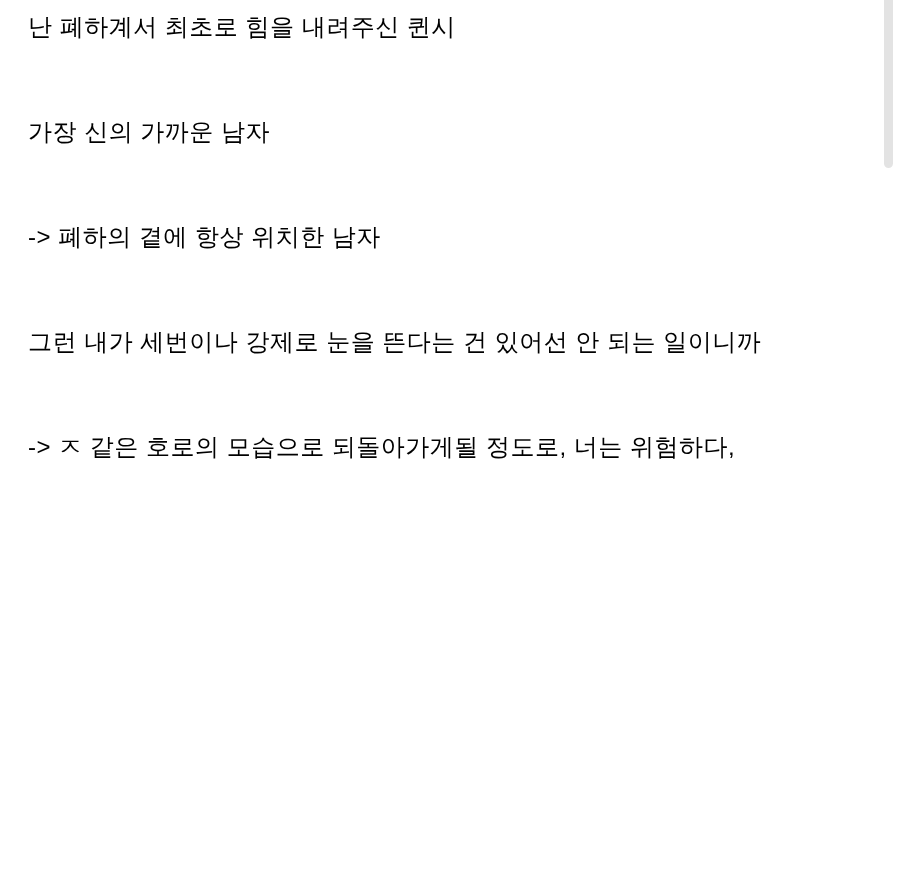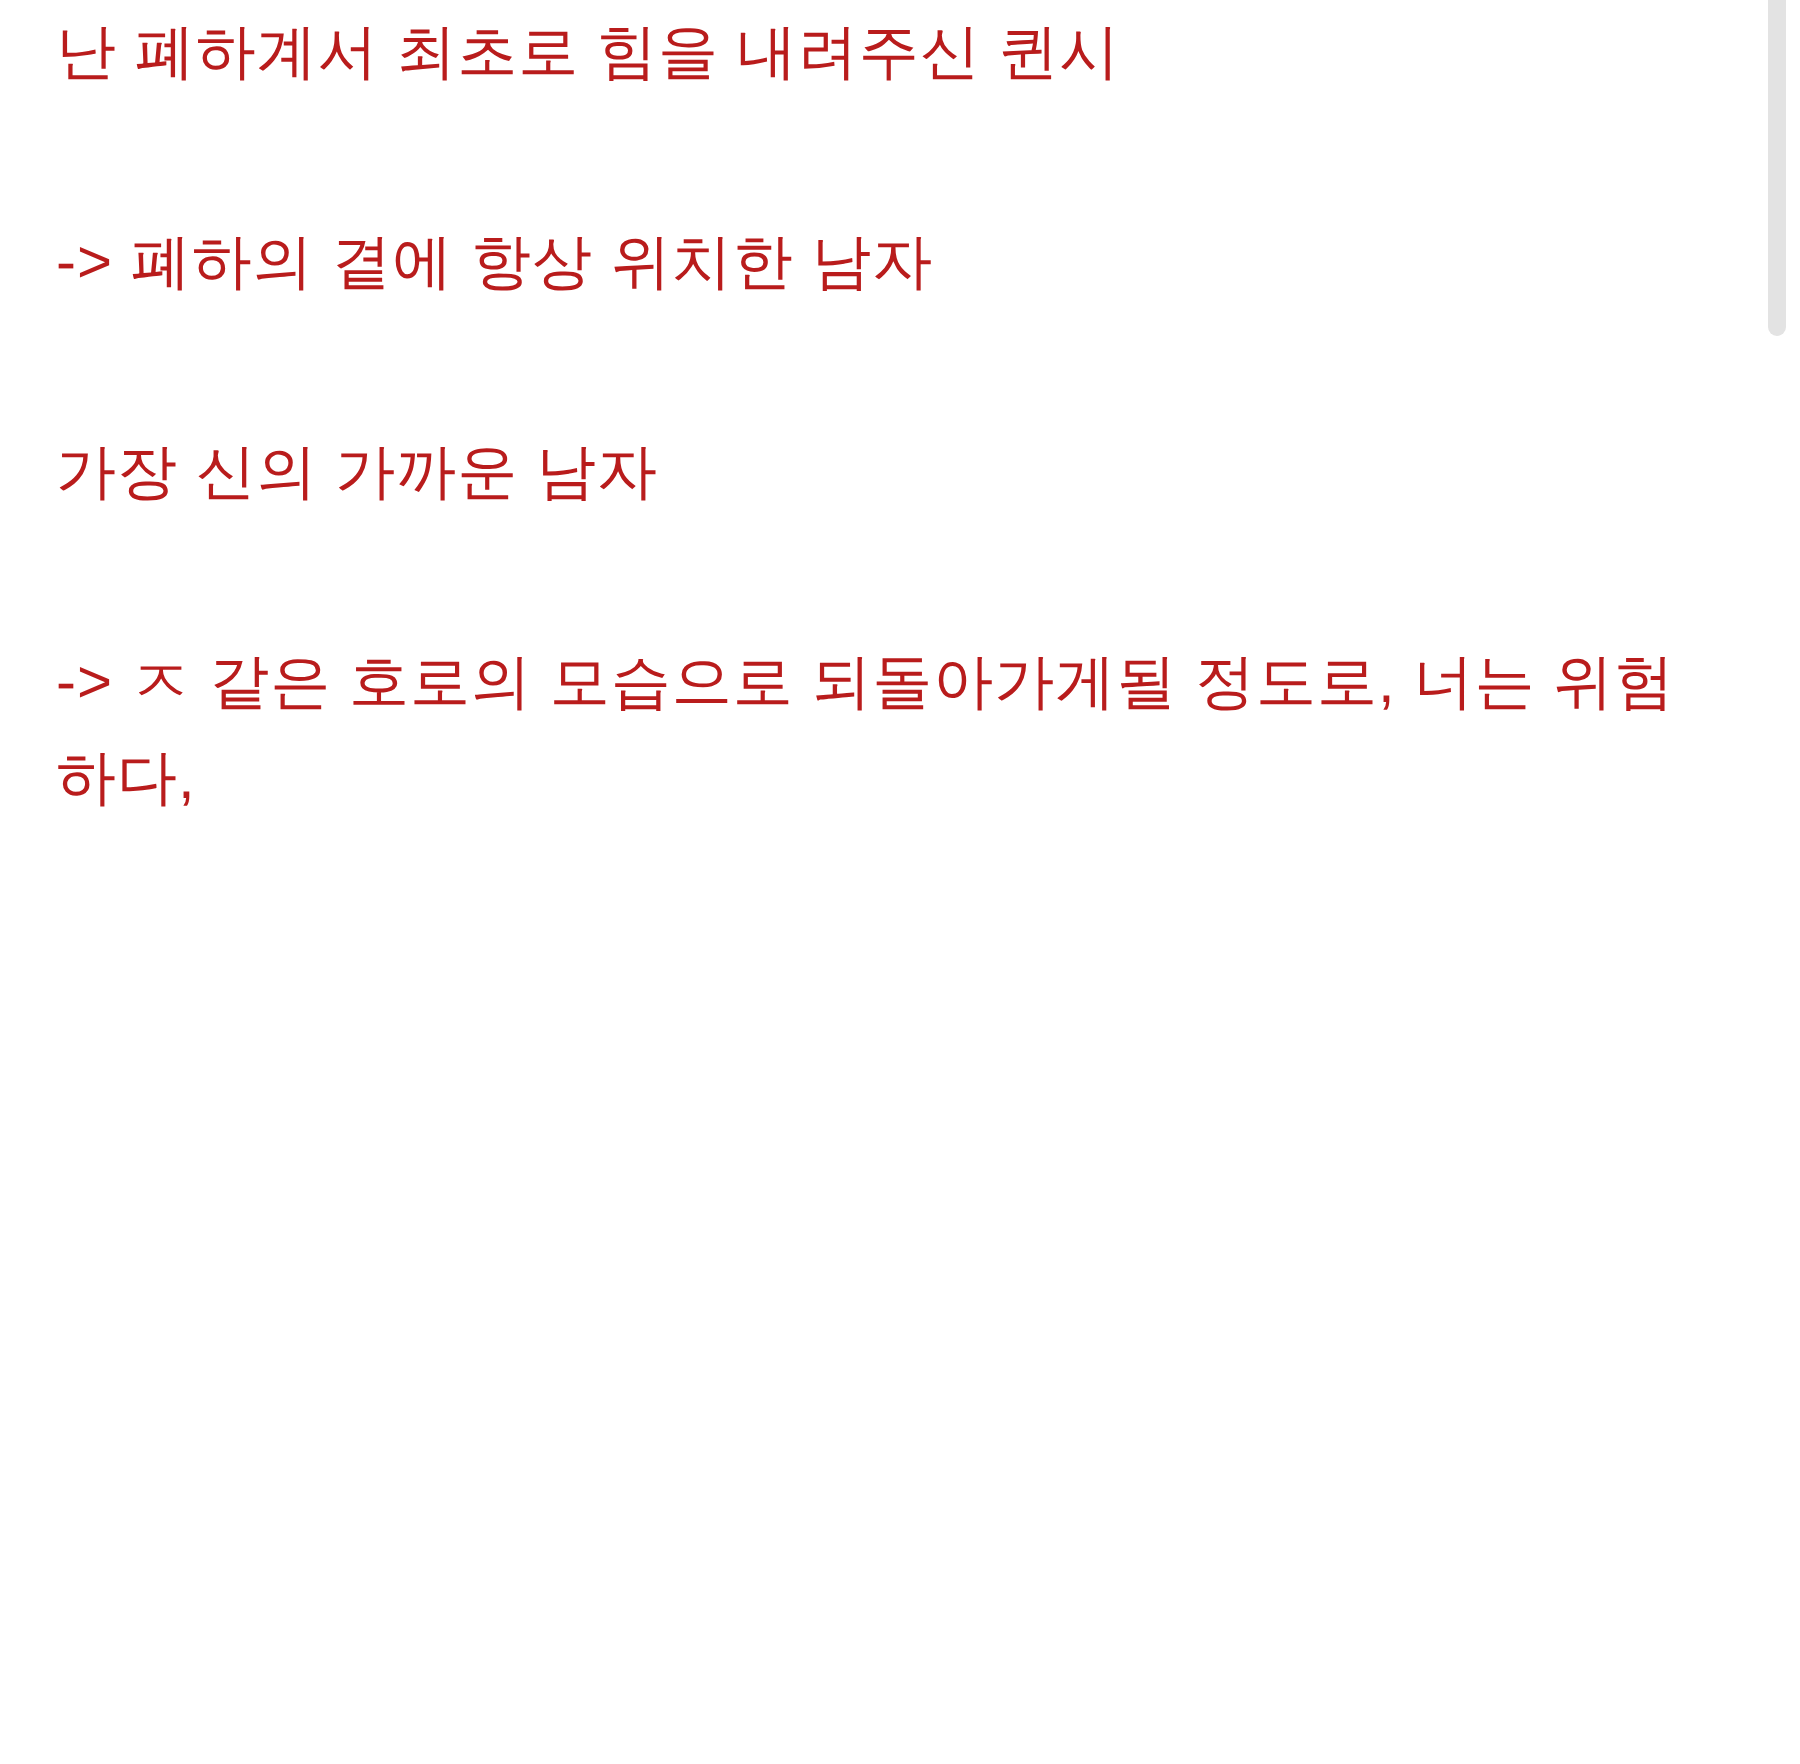"난 폐하계서 최초로 힘을 내려주신" .content { color: #b91c1c -> #000000; font-size: 30px -> 24px }
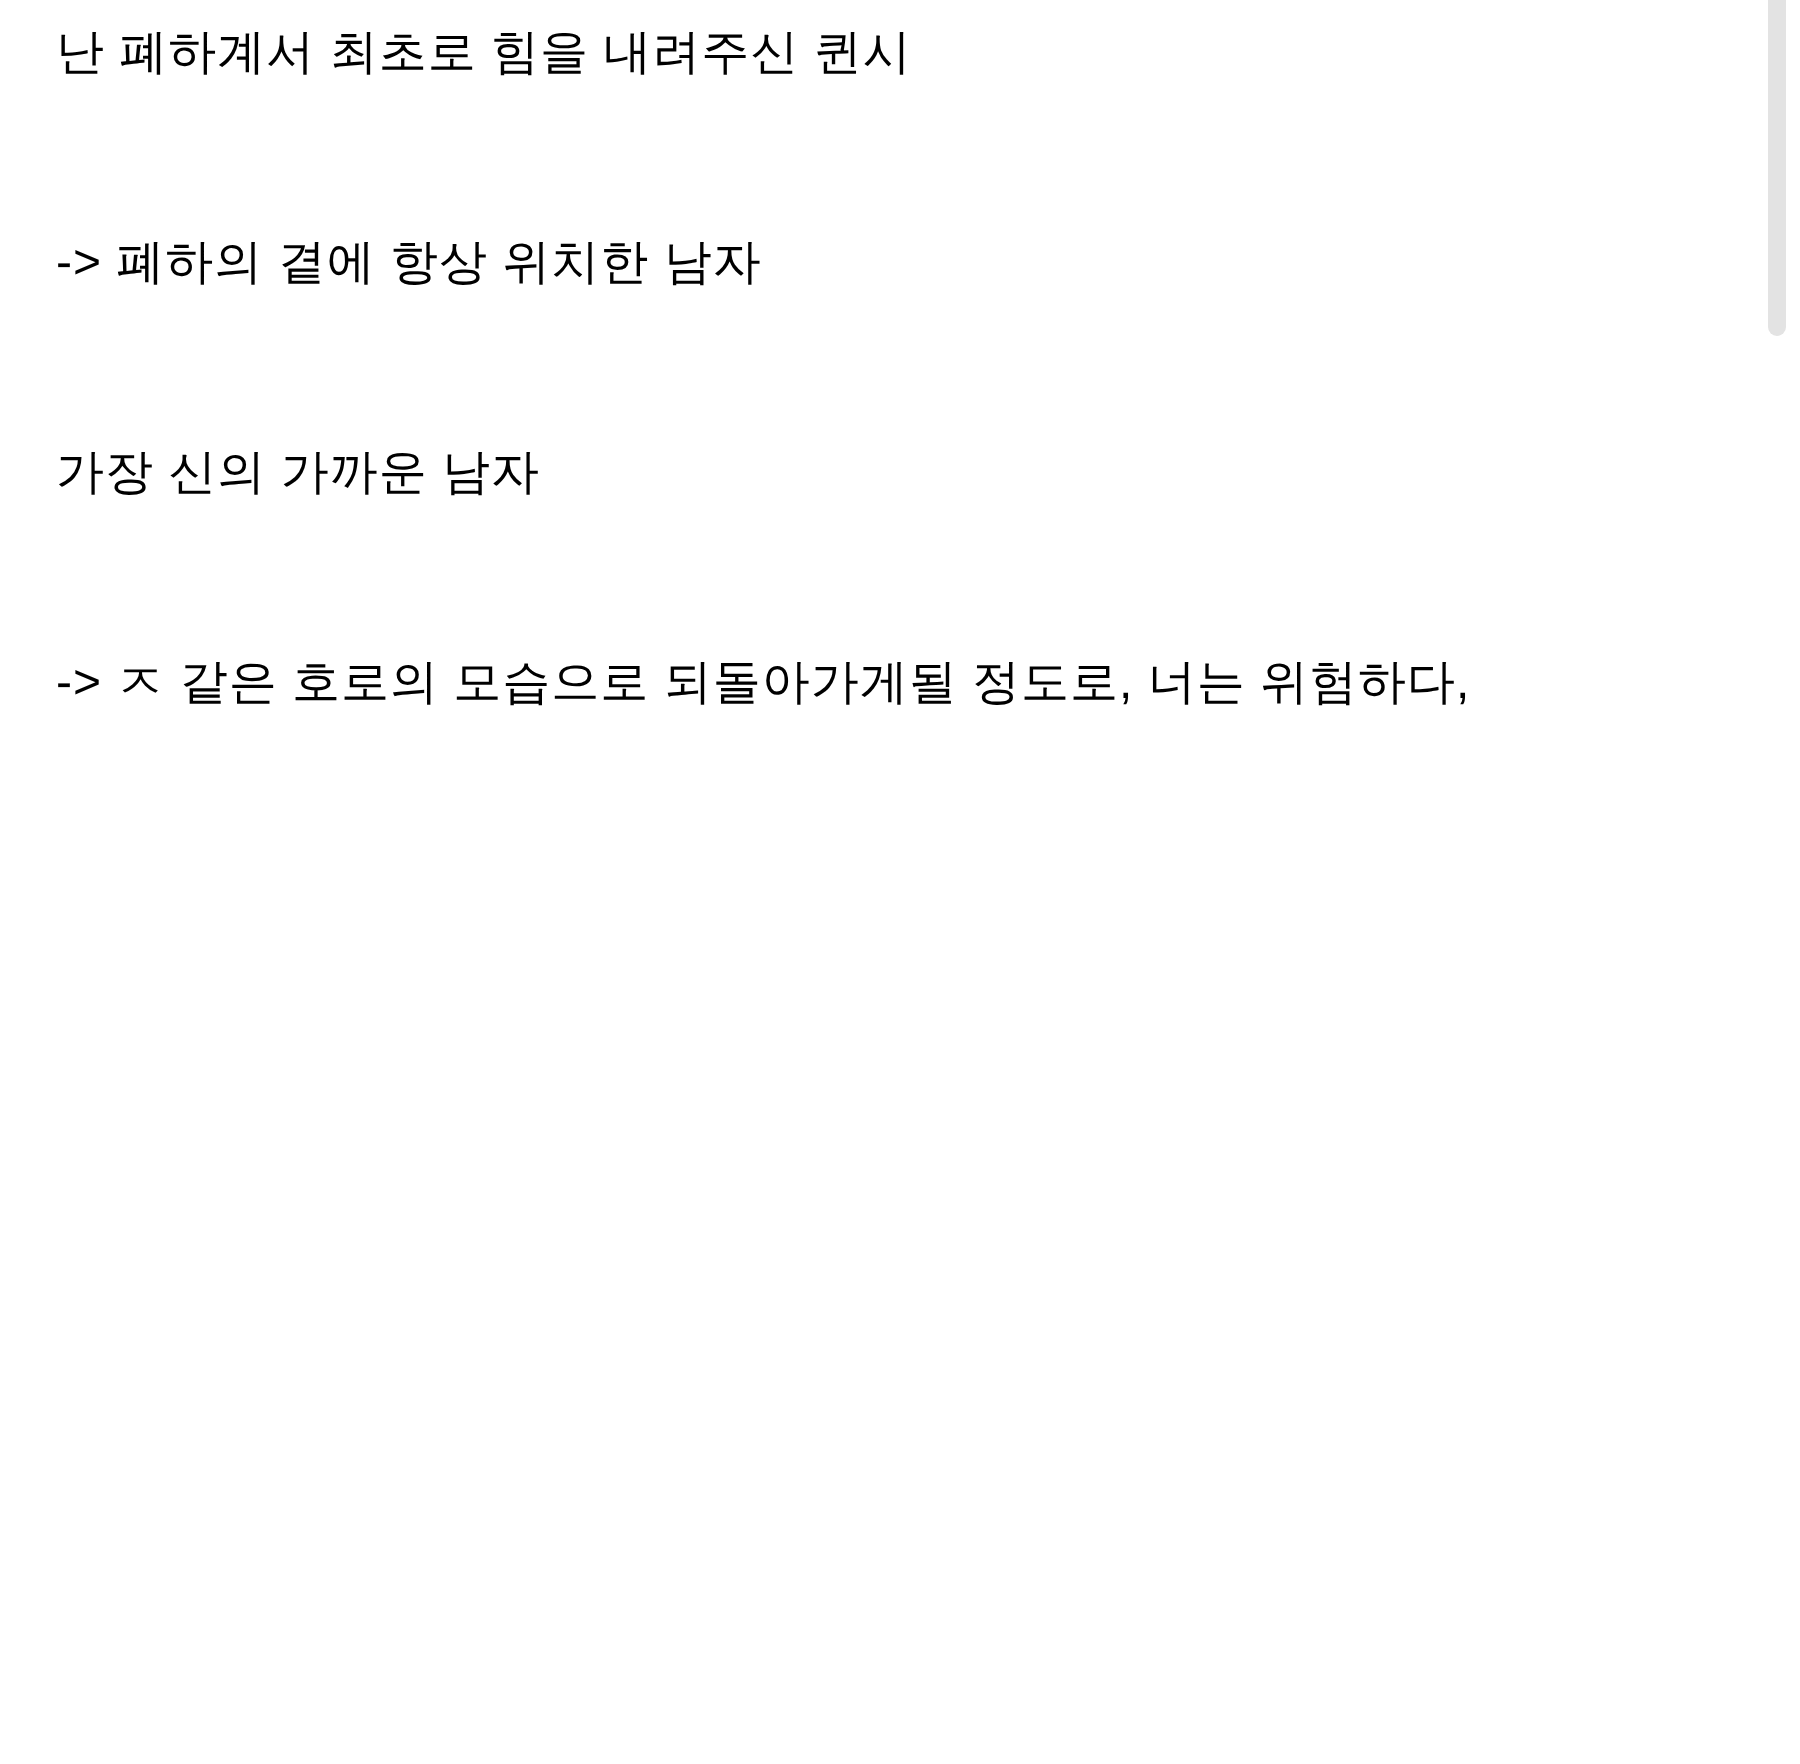"-> 폐하의 곁에 항상 위치한" p.para { order: before "가장 신의 가까운 남자" -> after "가장 신의 가까운 남자" }
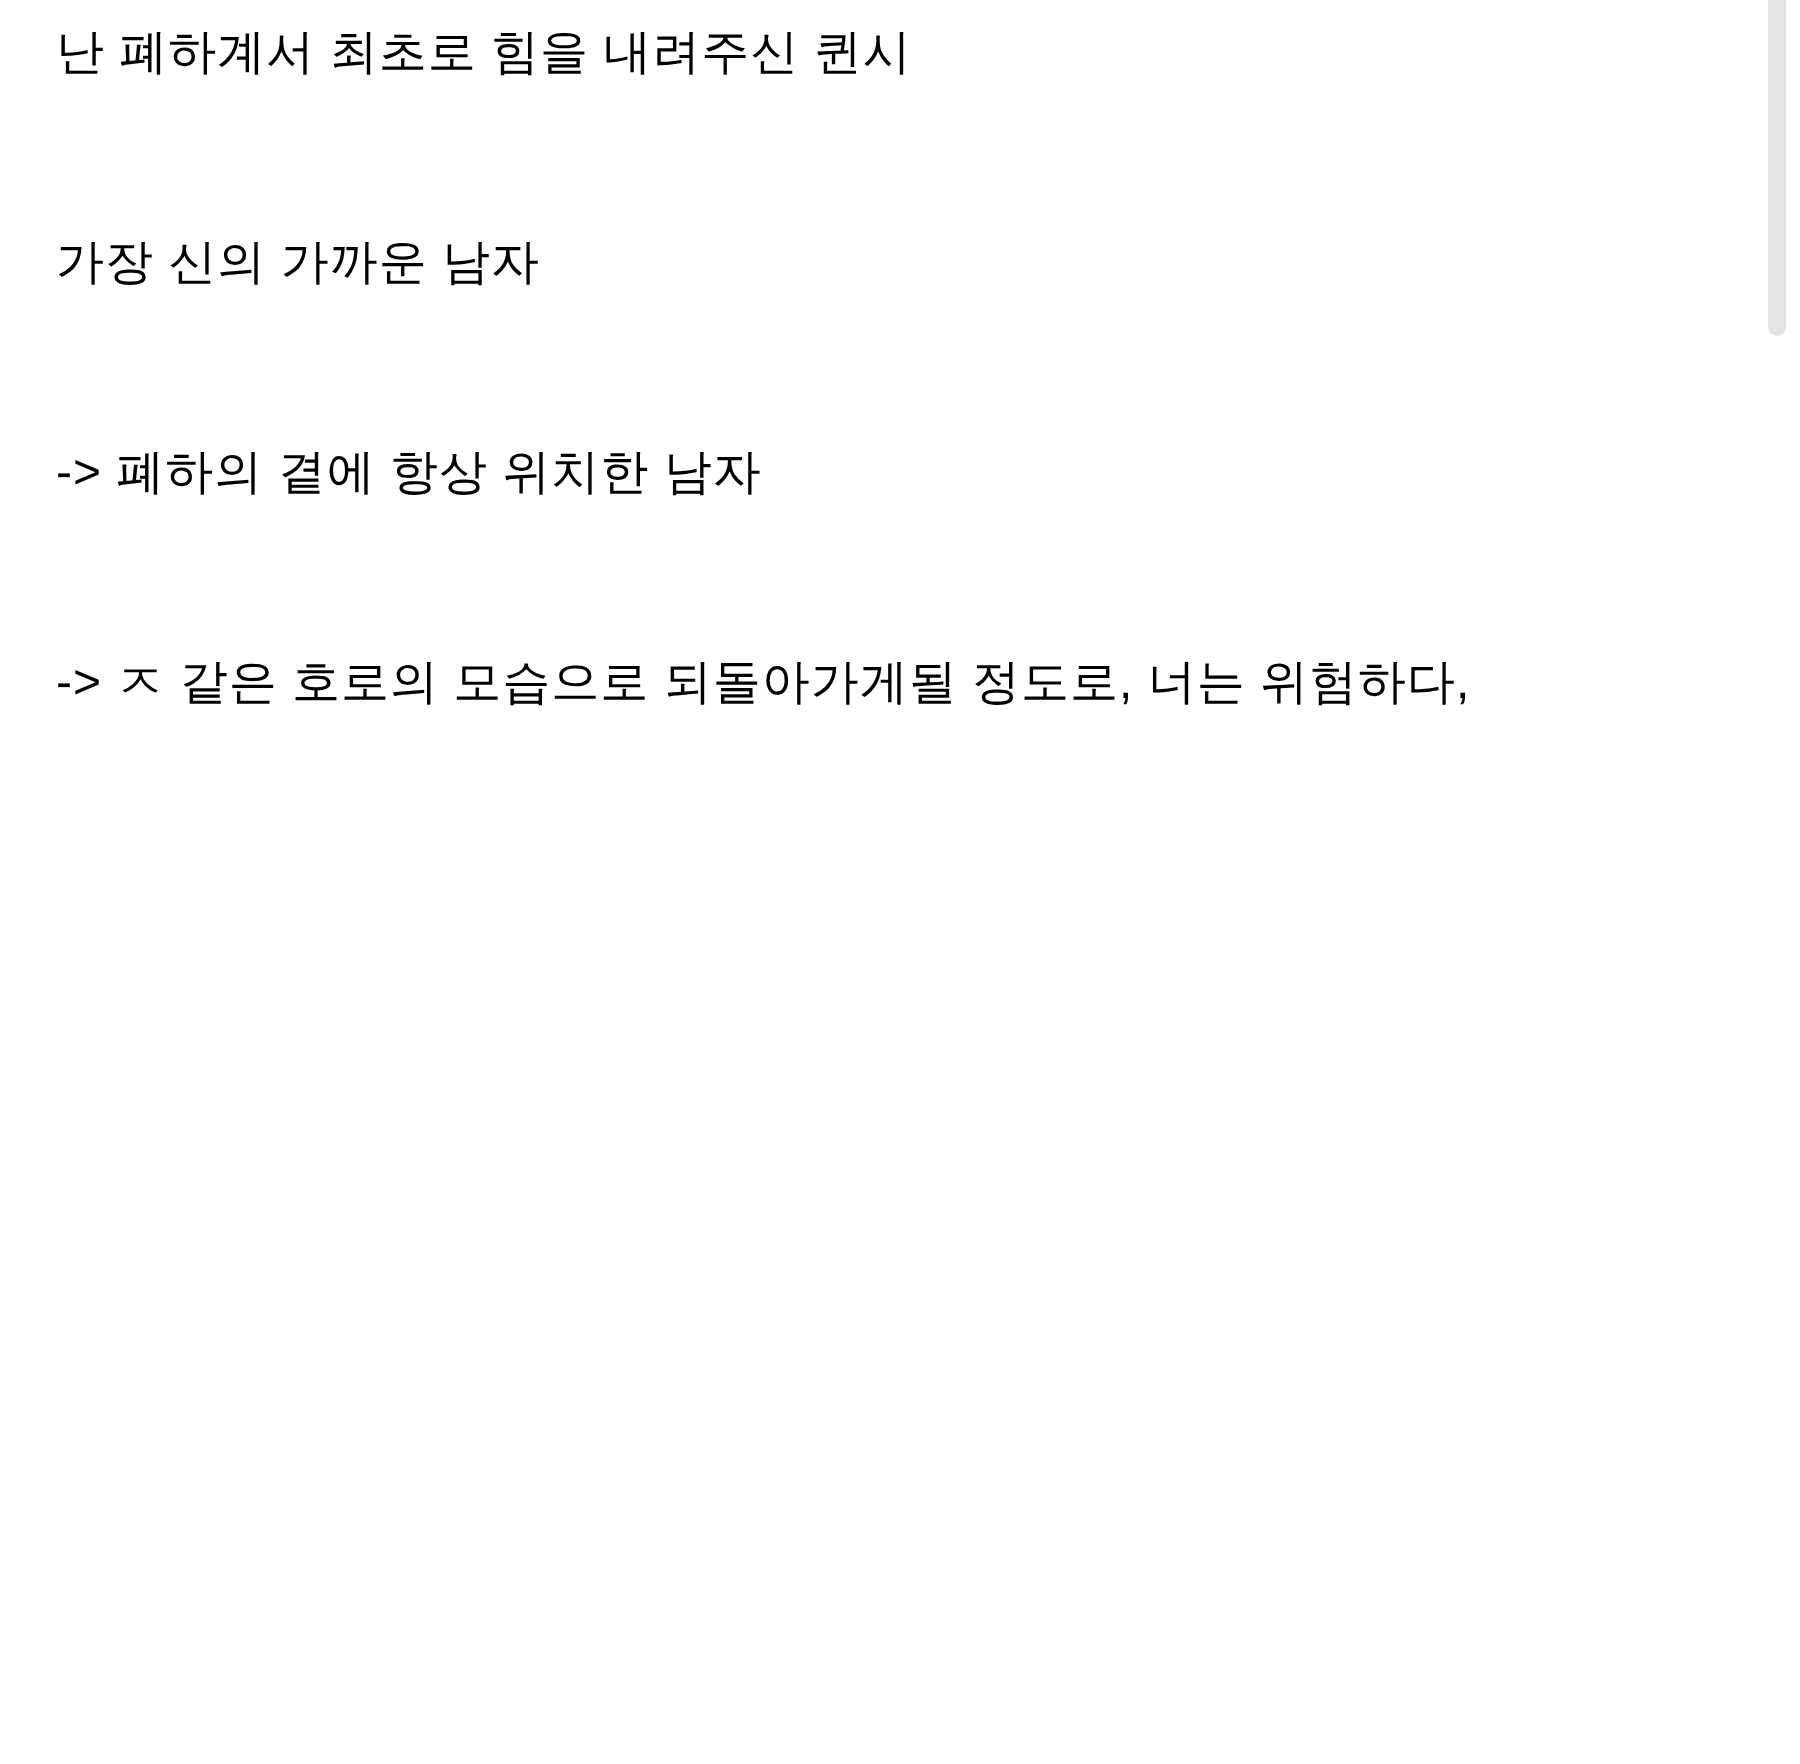"그런 내가 세번이나 강제로 눈을" p.para { html: none -> <p> <span>그런 내가 세번이나 강제로 눈을 뜬다는 건 있어선 안 되는 일이니까</span> </p> }
